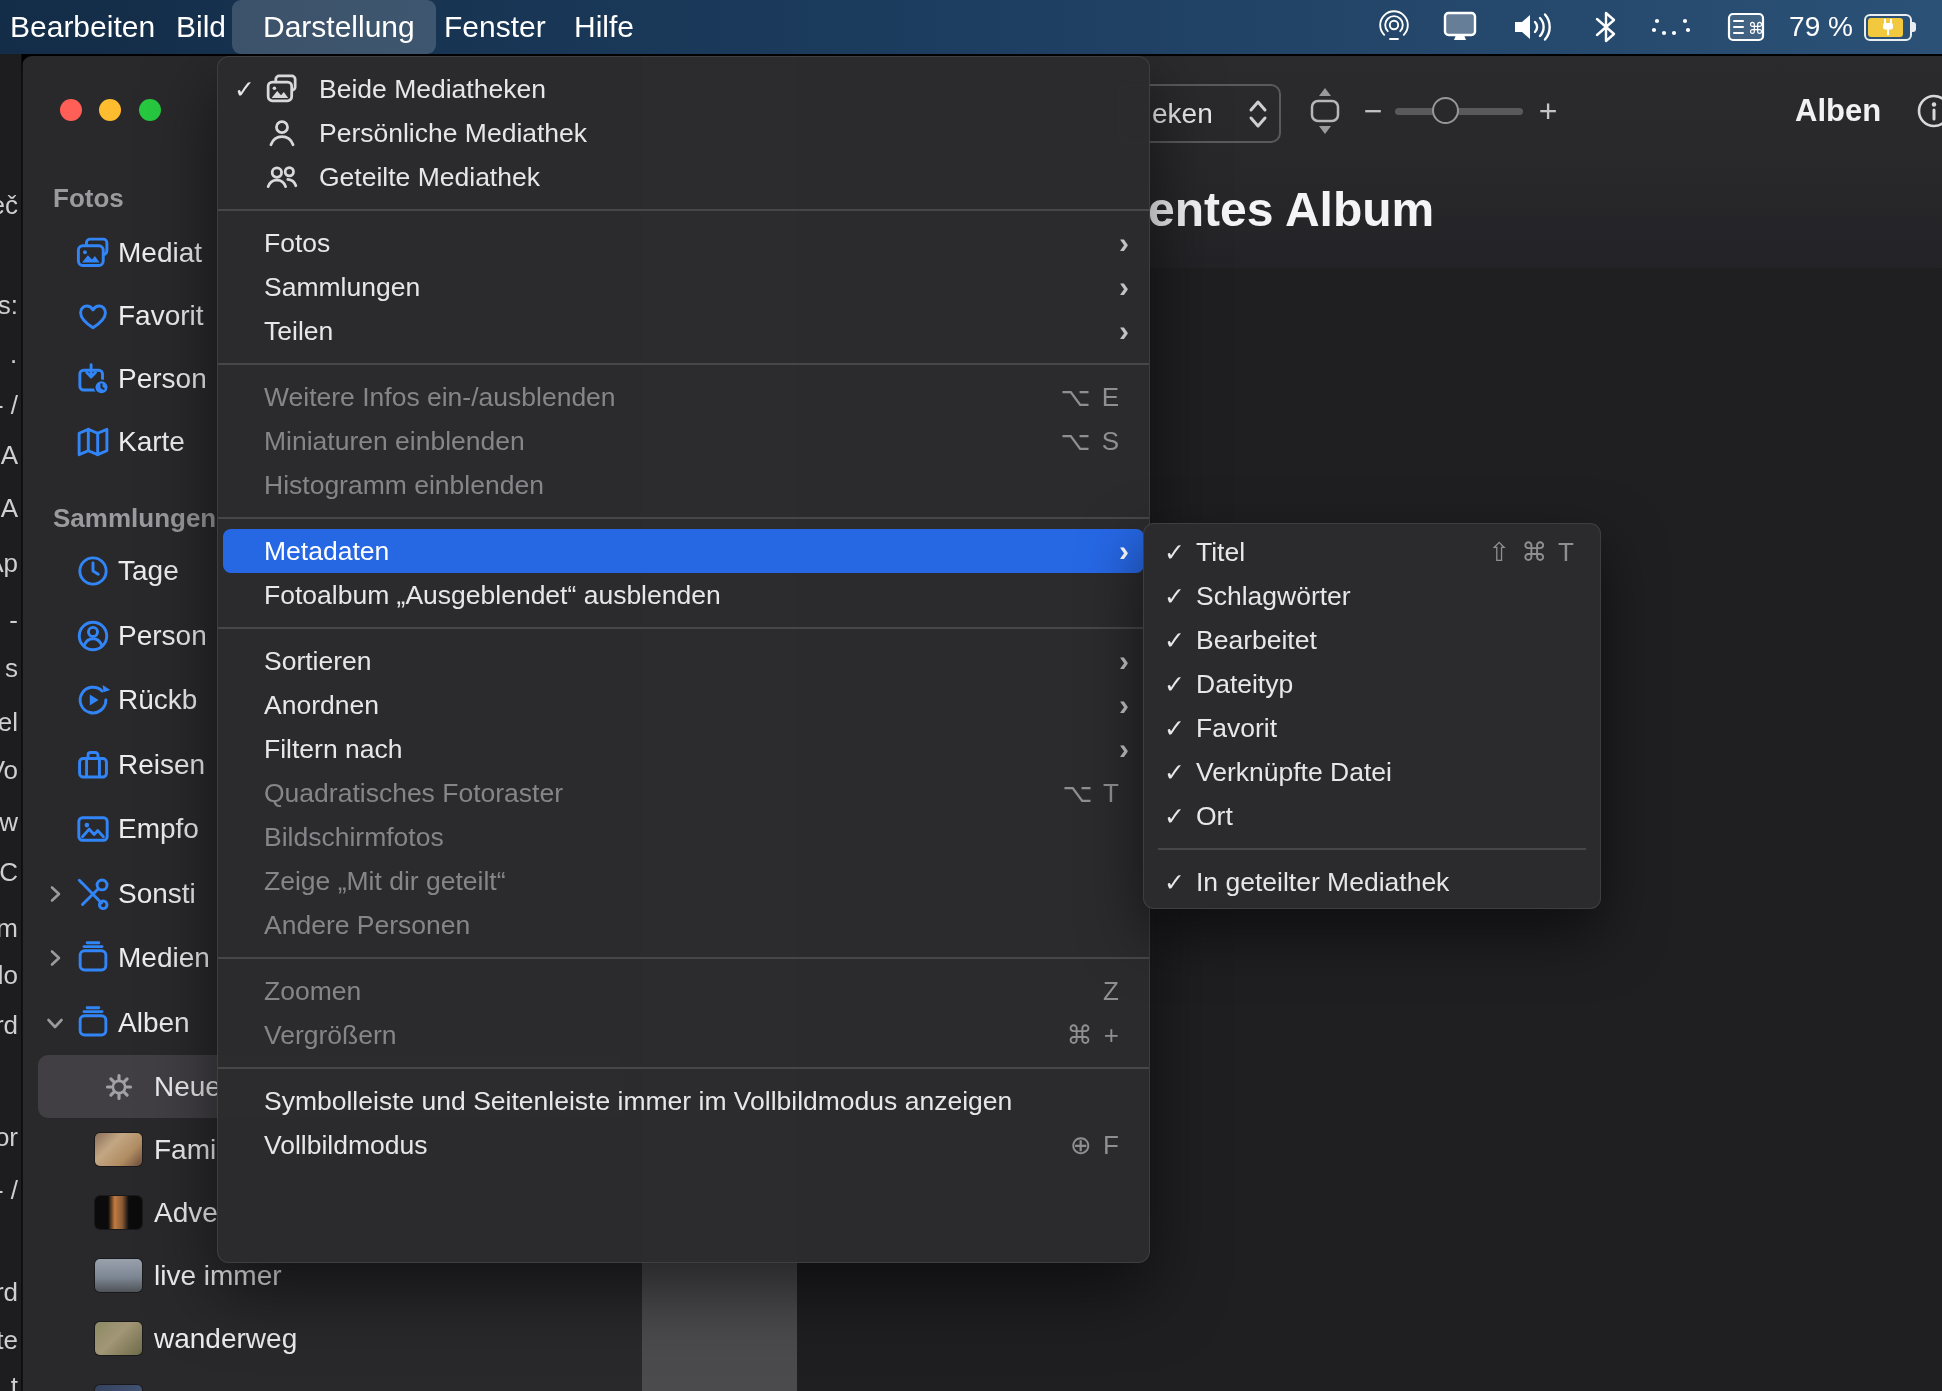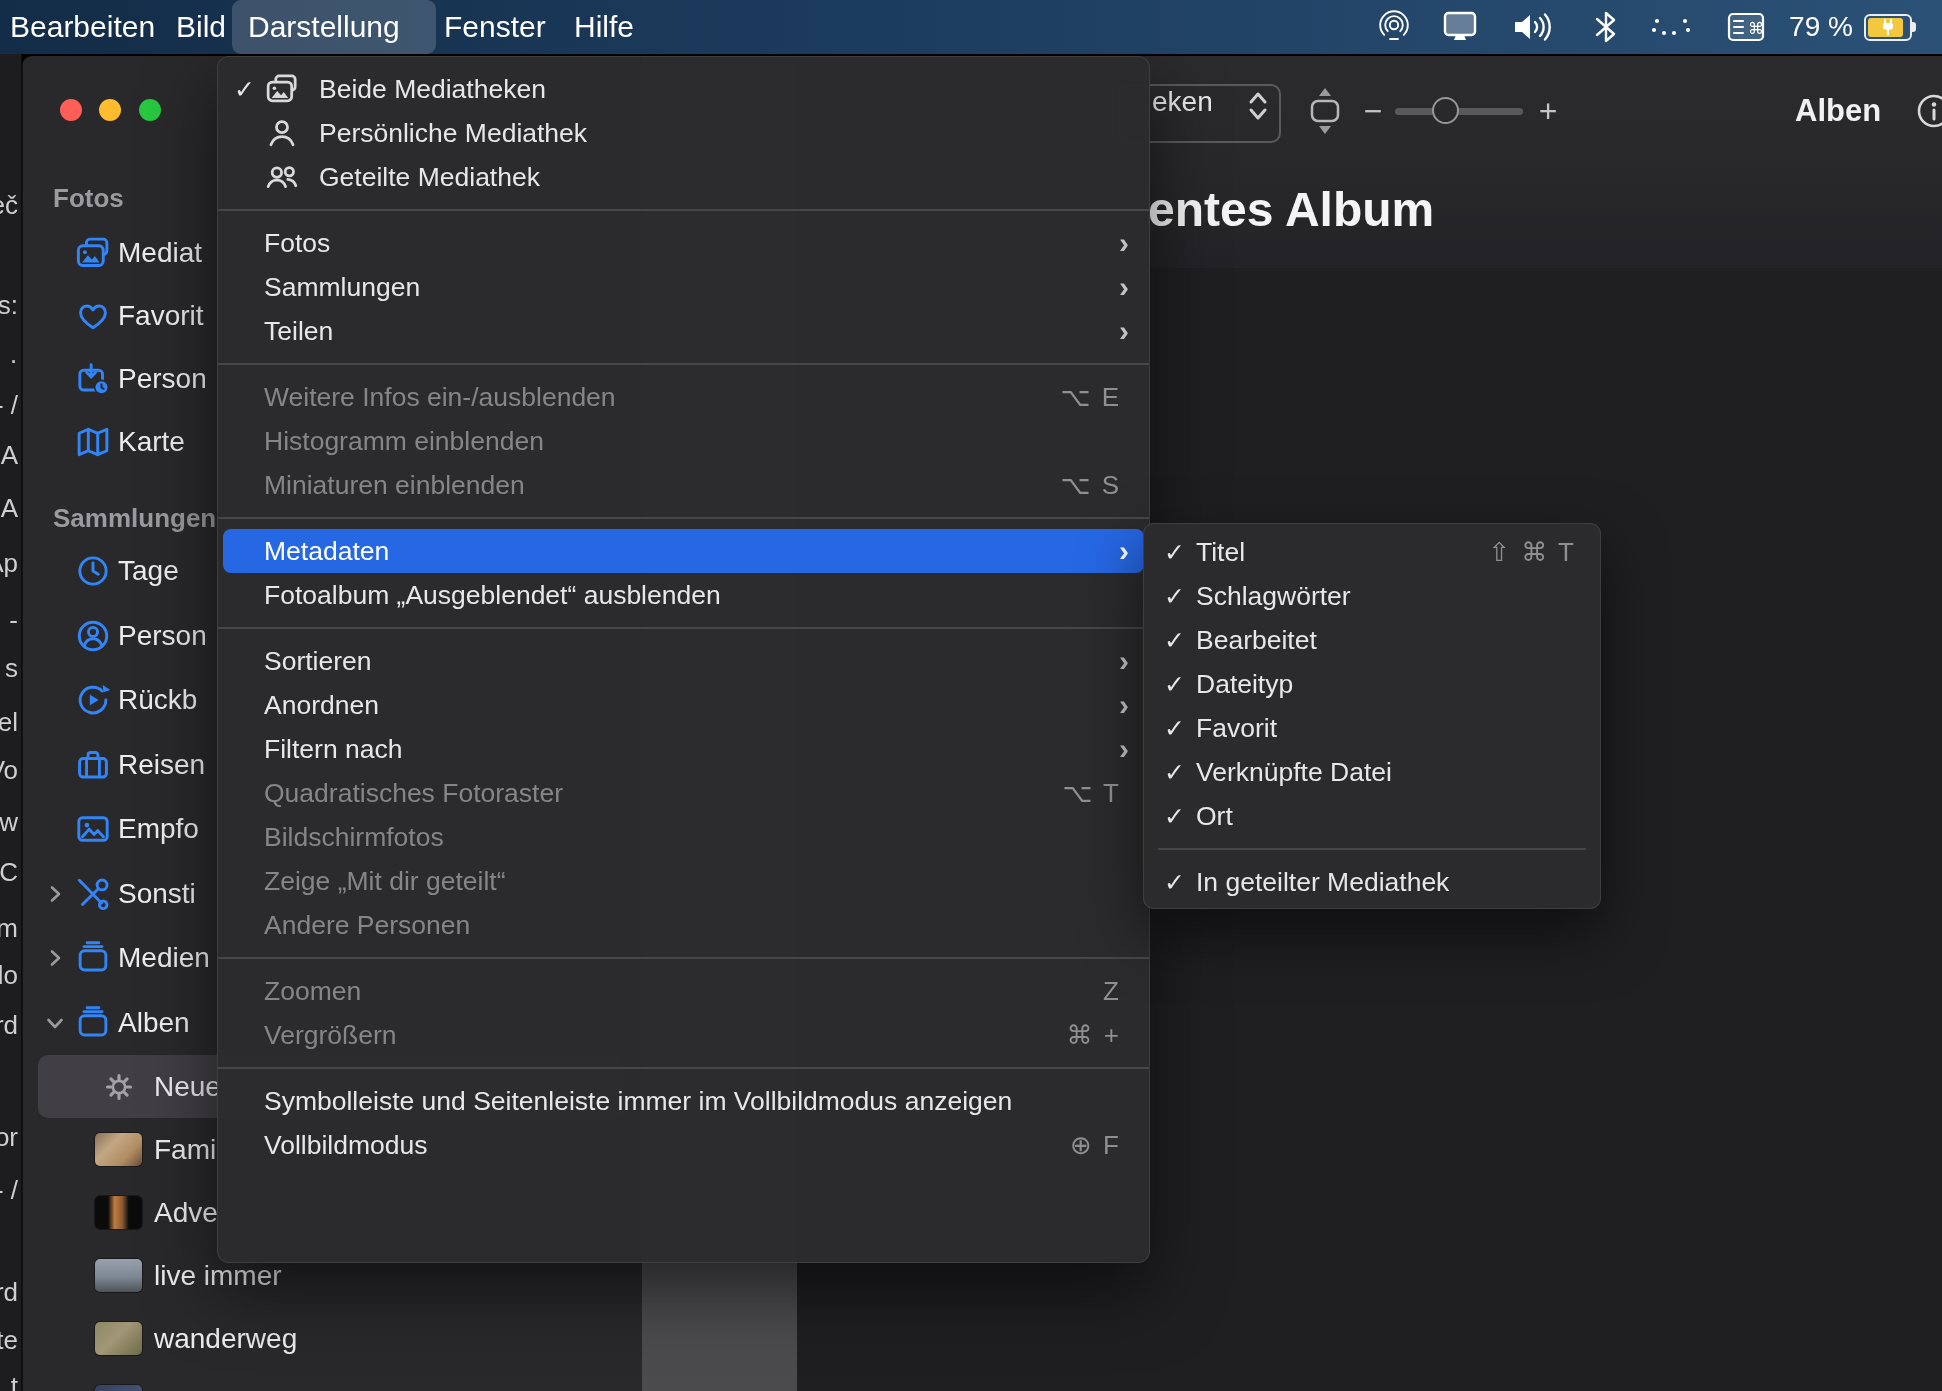"Darstellung" span.mb-item { left: 248px -> 263px }
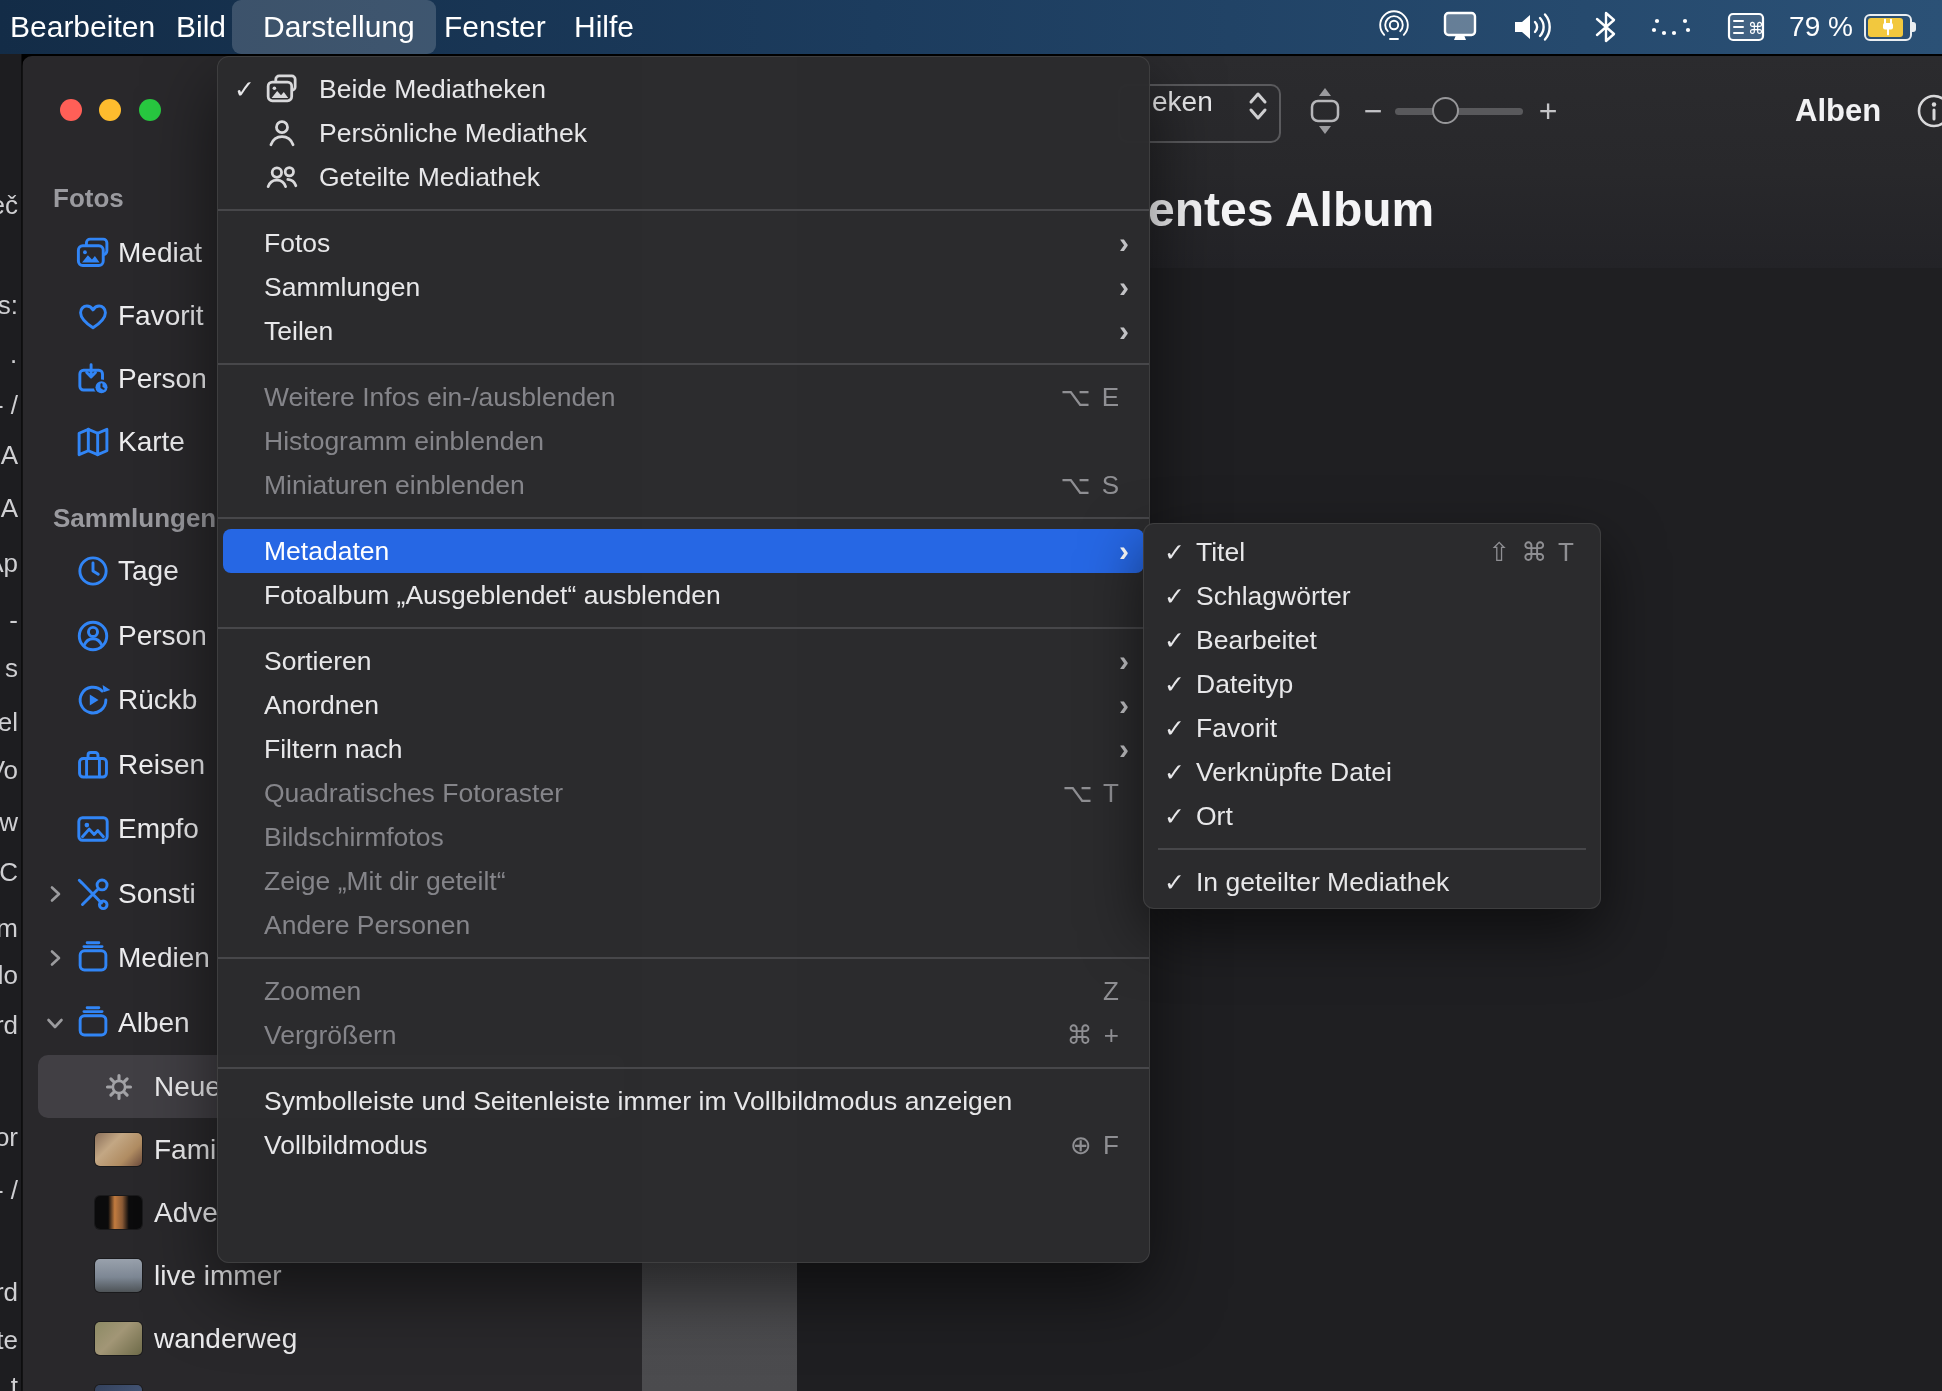"eken" #lib-popup { align-items: none -> center }
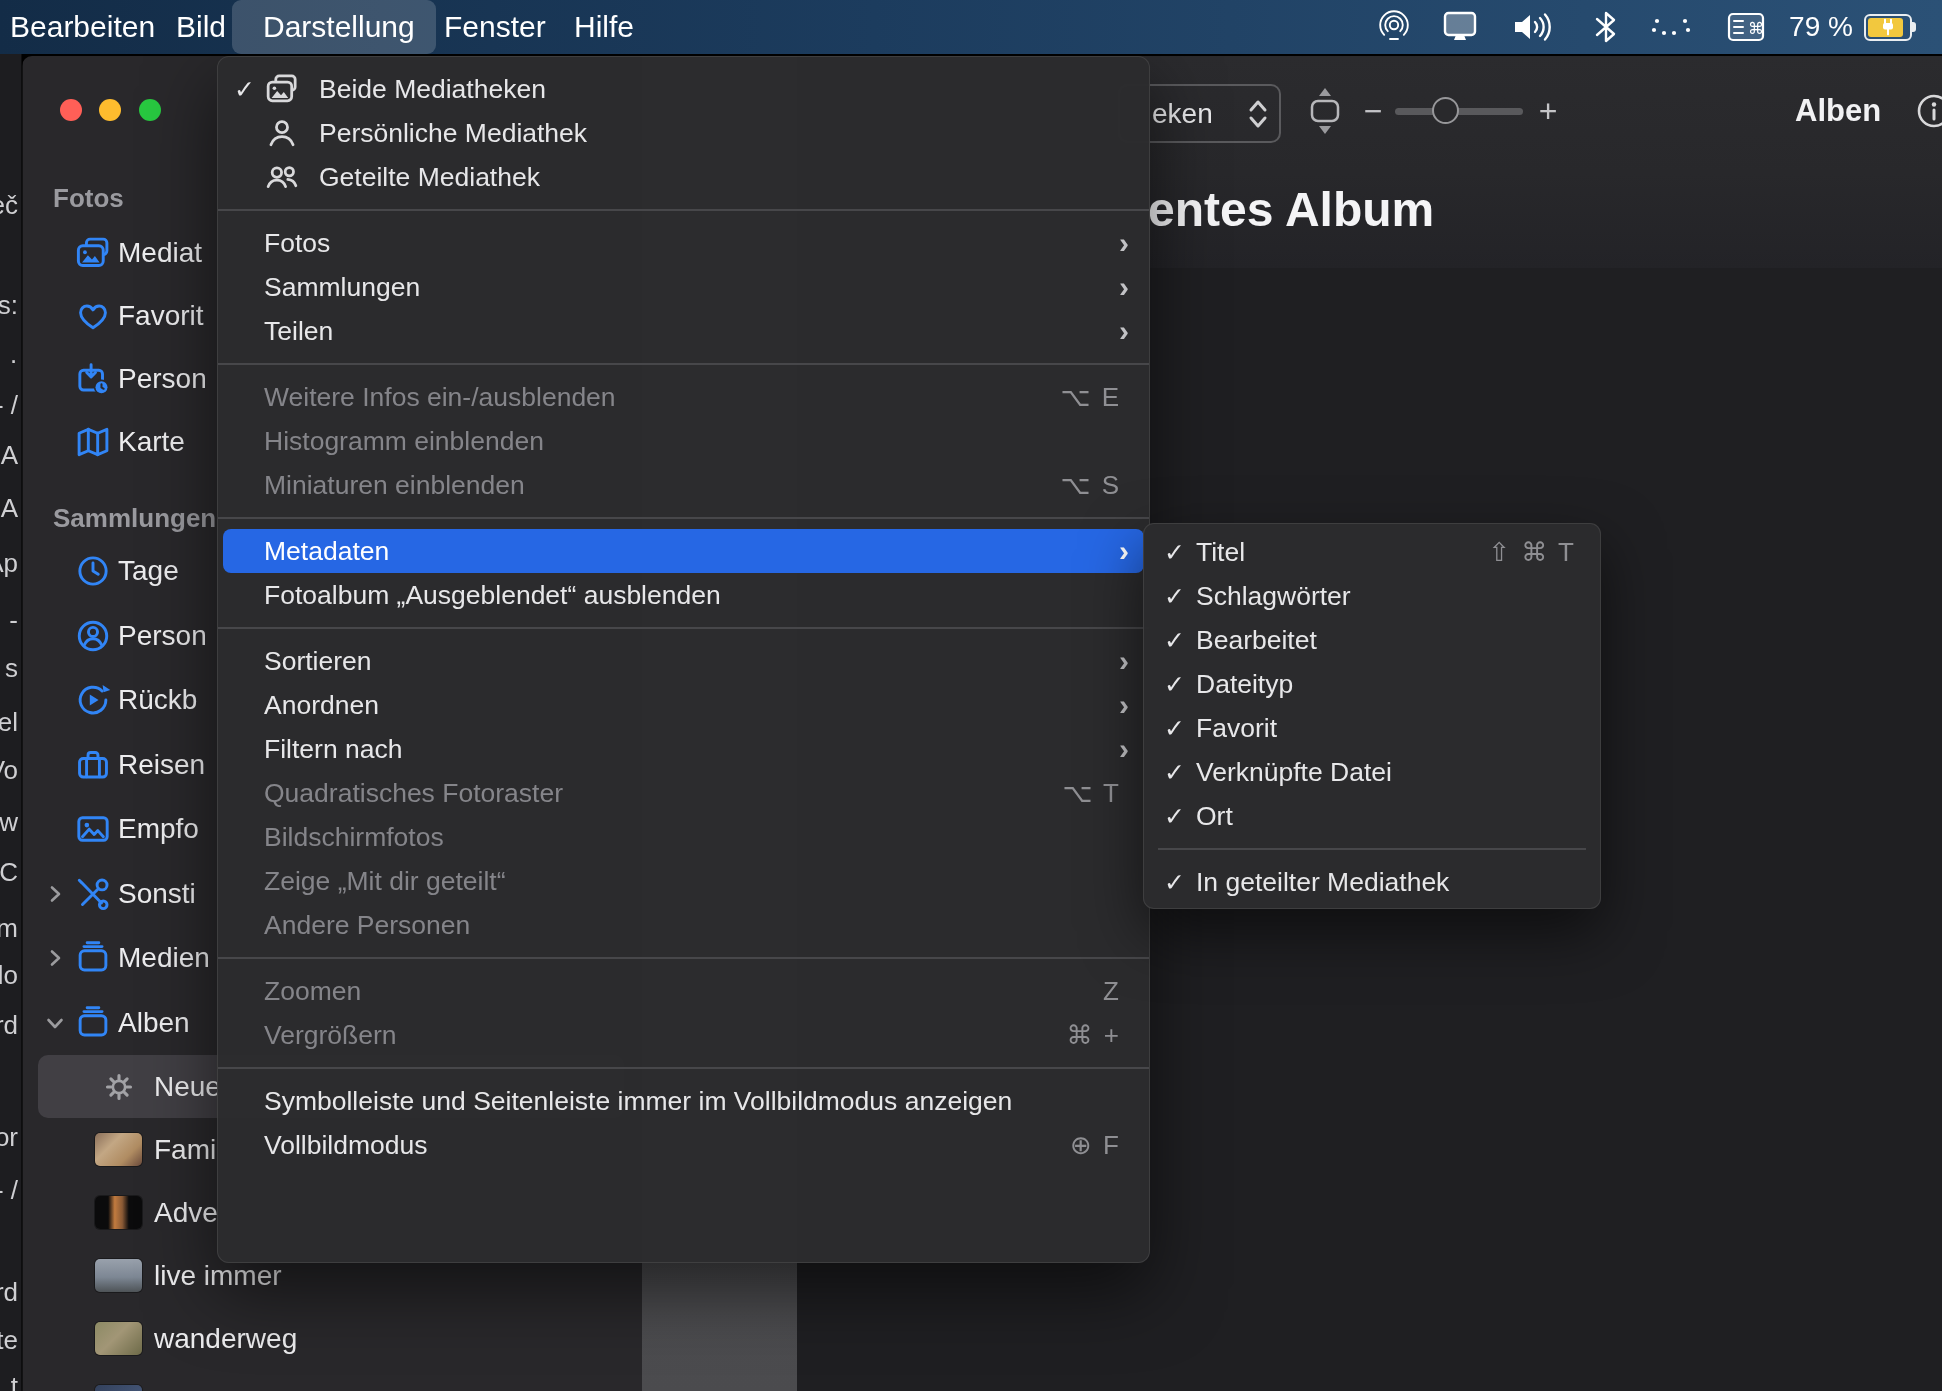"Histogramm einblenden" div.m-row { order: before "Miniaturen einblenden" -> after "Miniaturen einblenden" }
